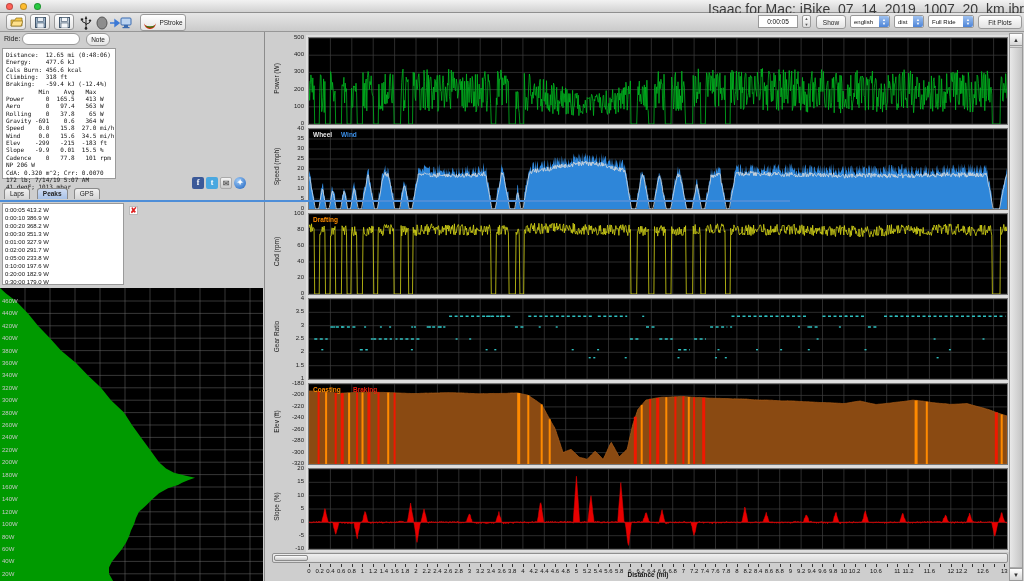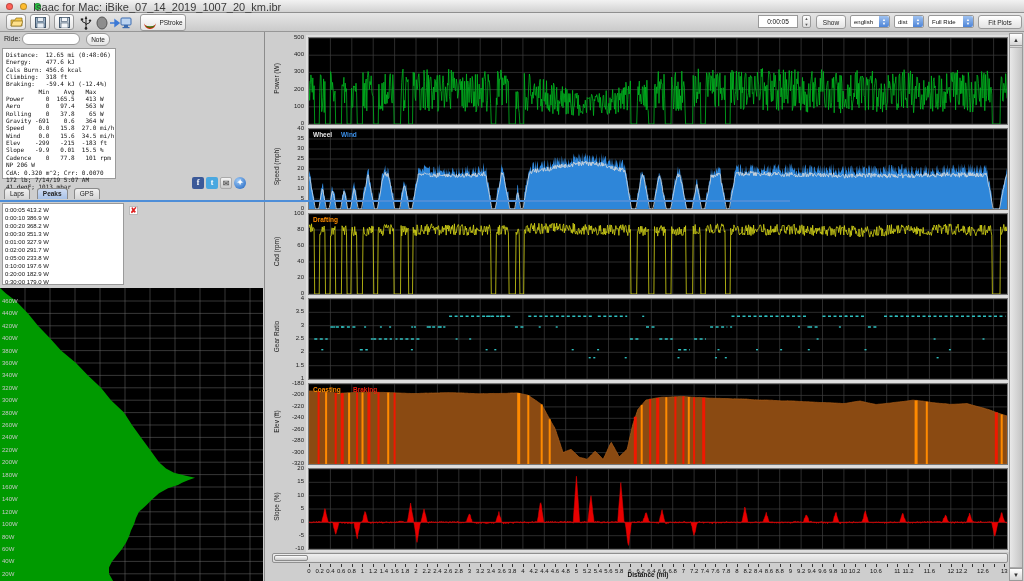"Isaac for Mac:" .title { font-size: 11px -> 14px; text-align: left -> right }
